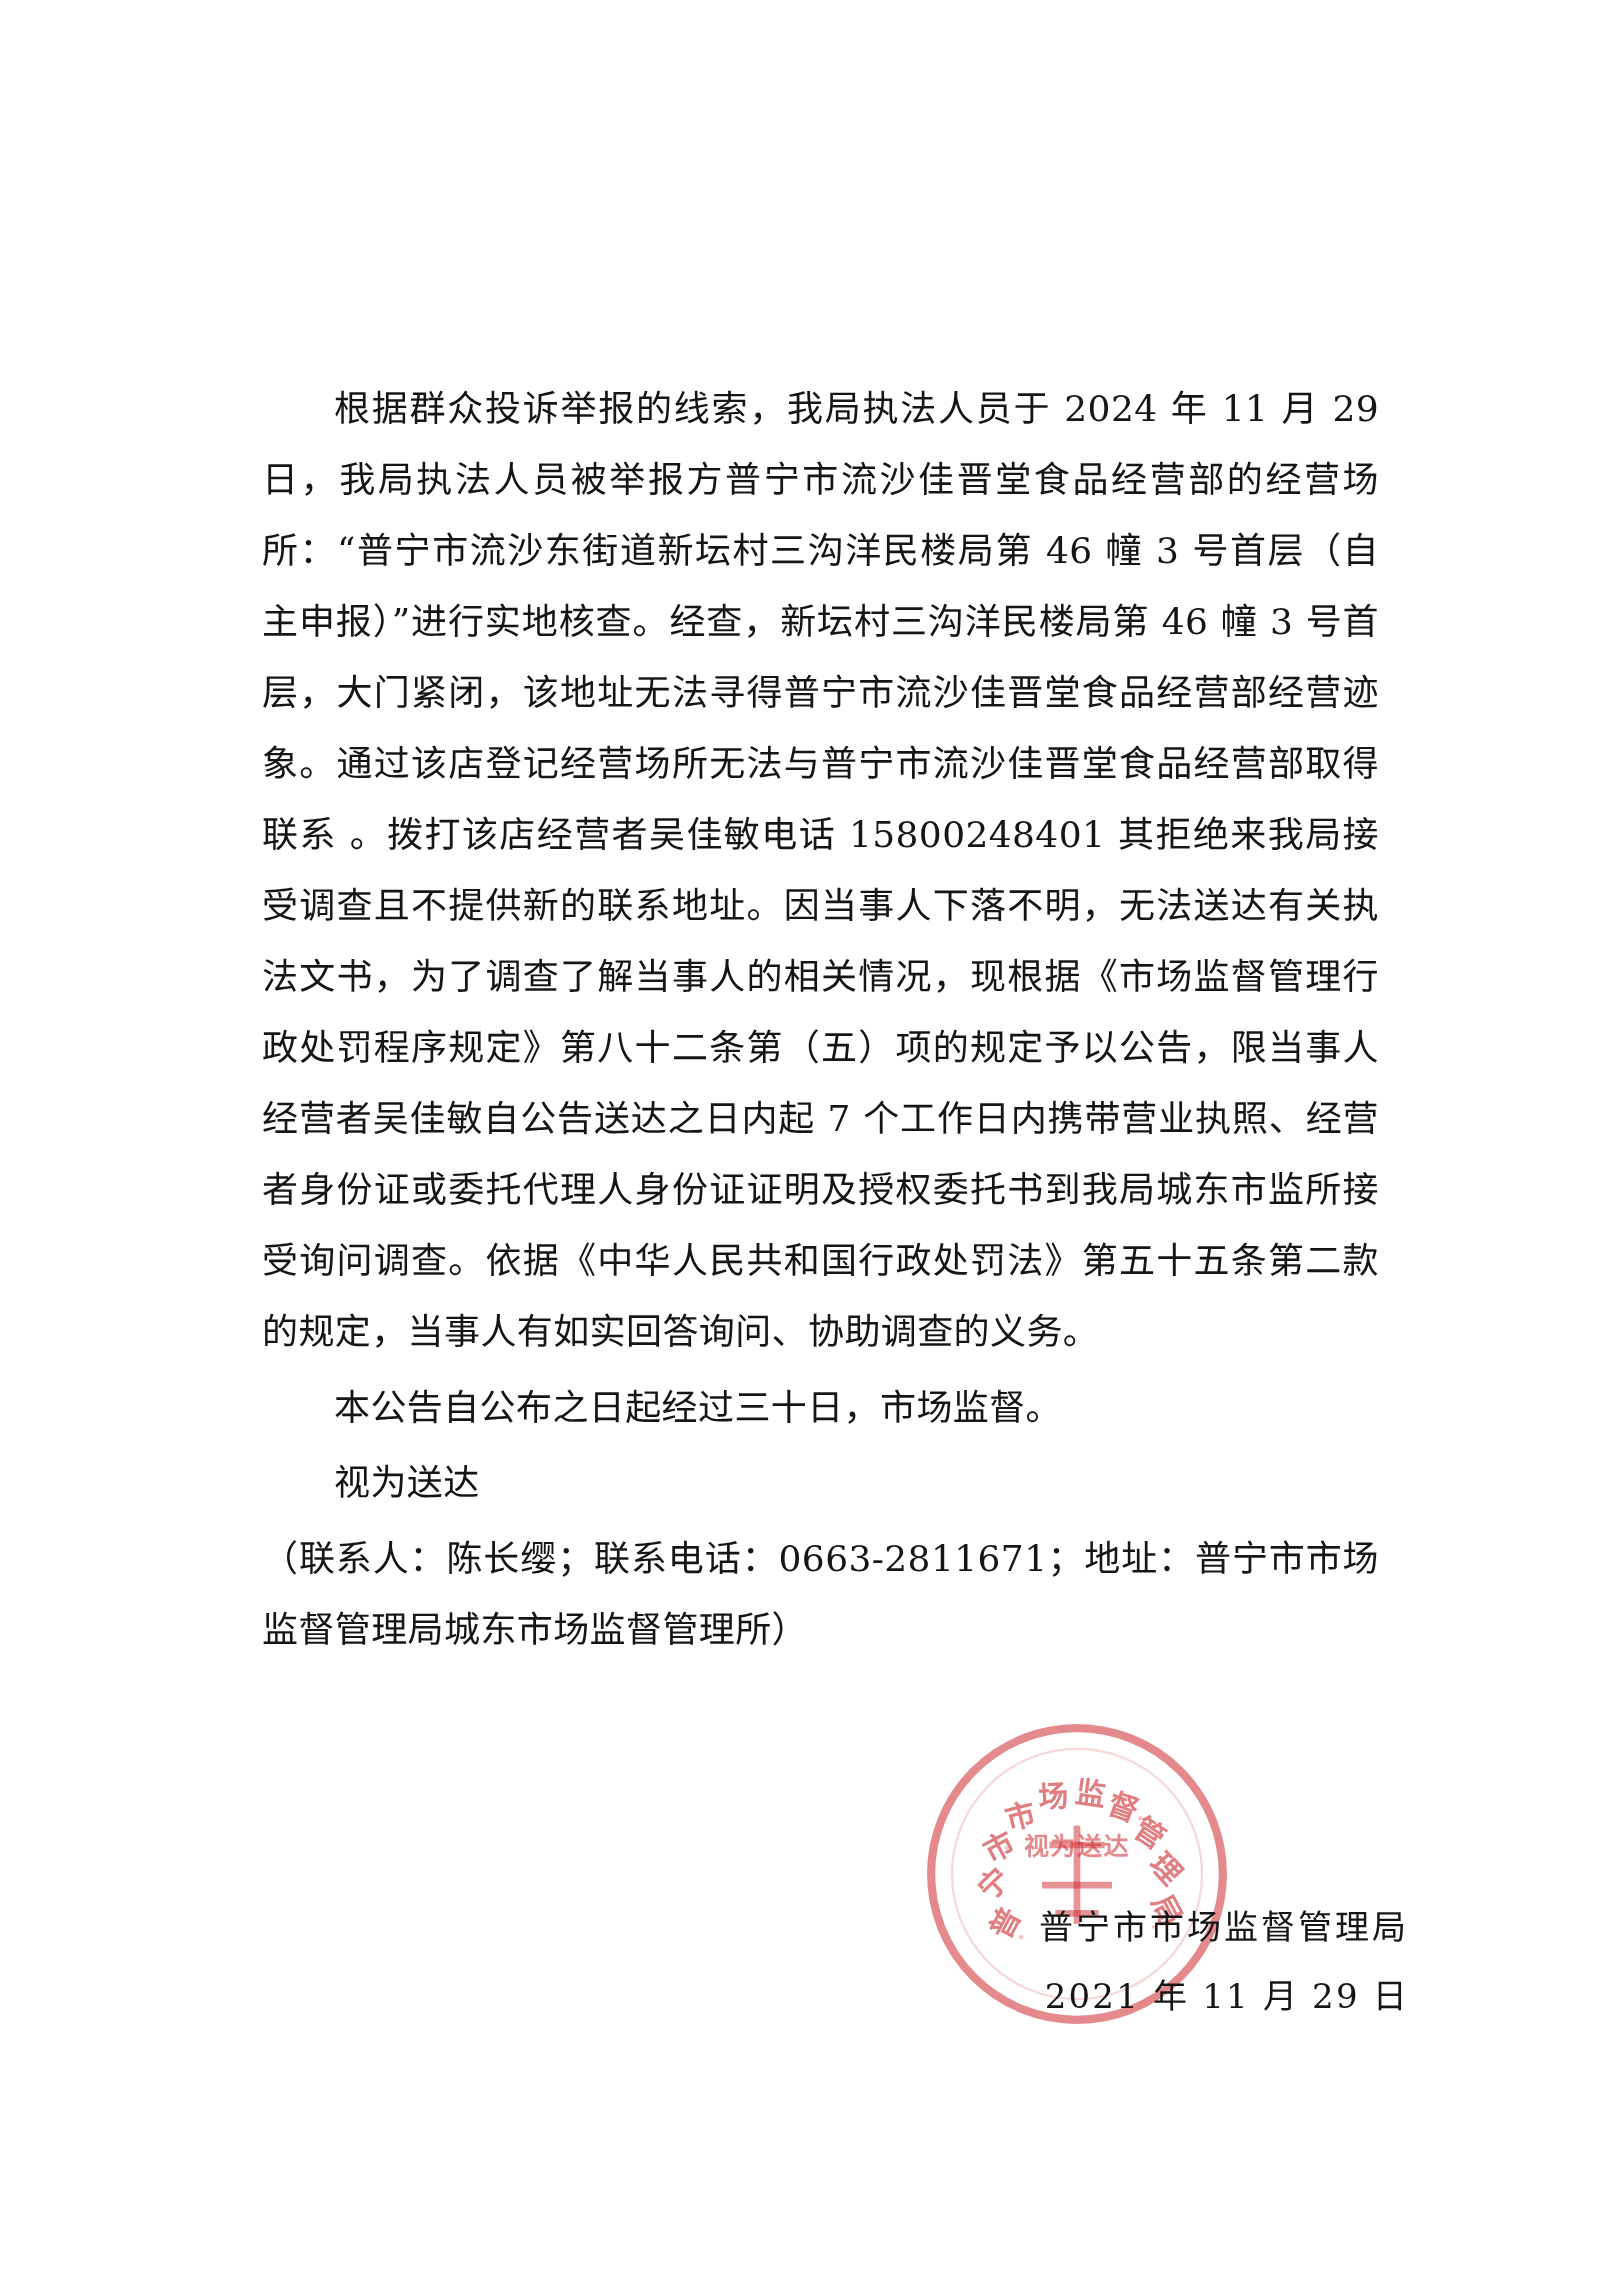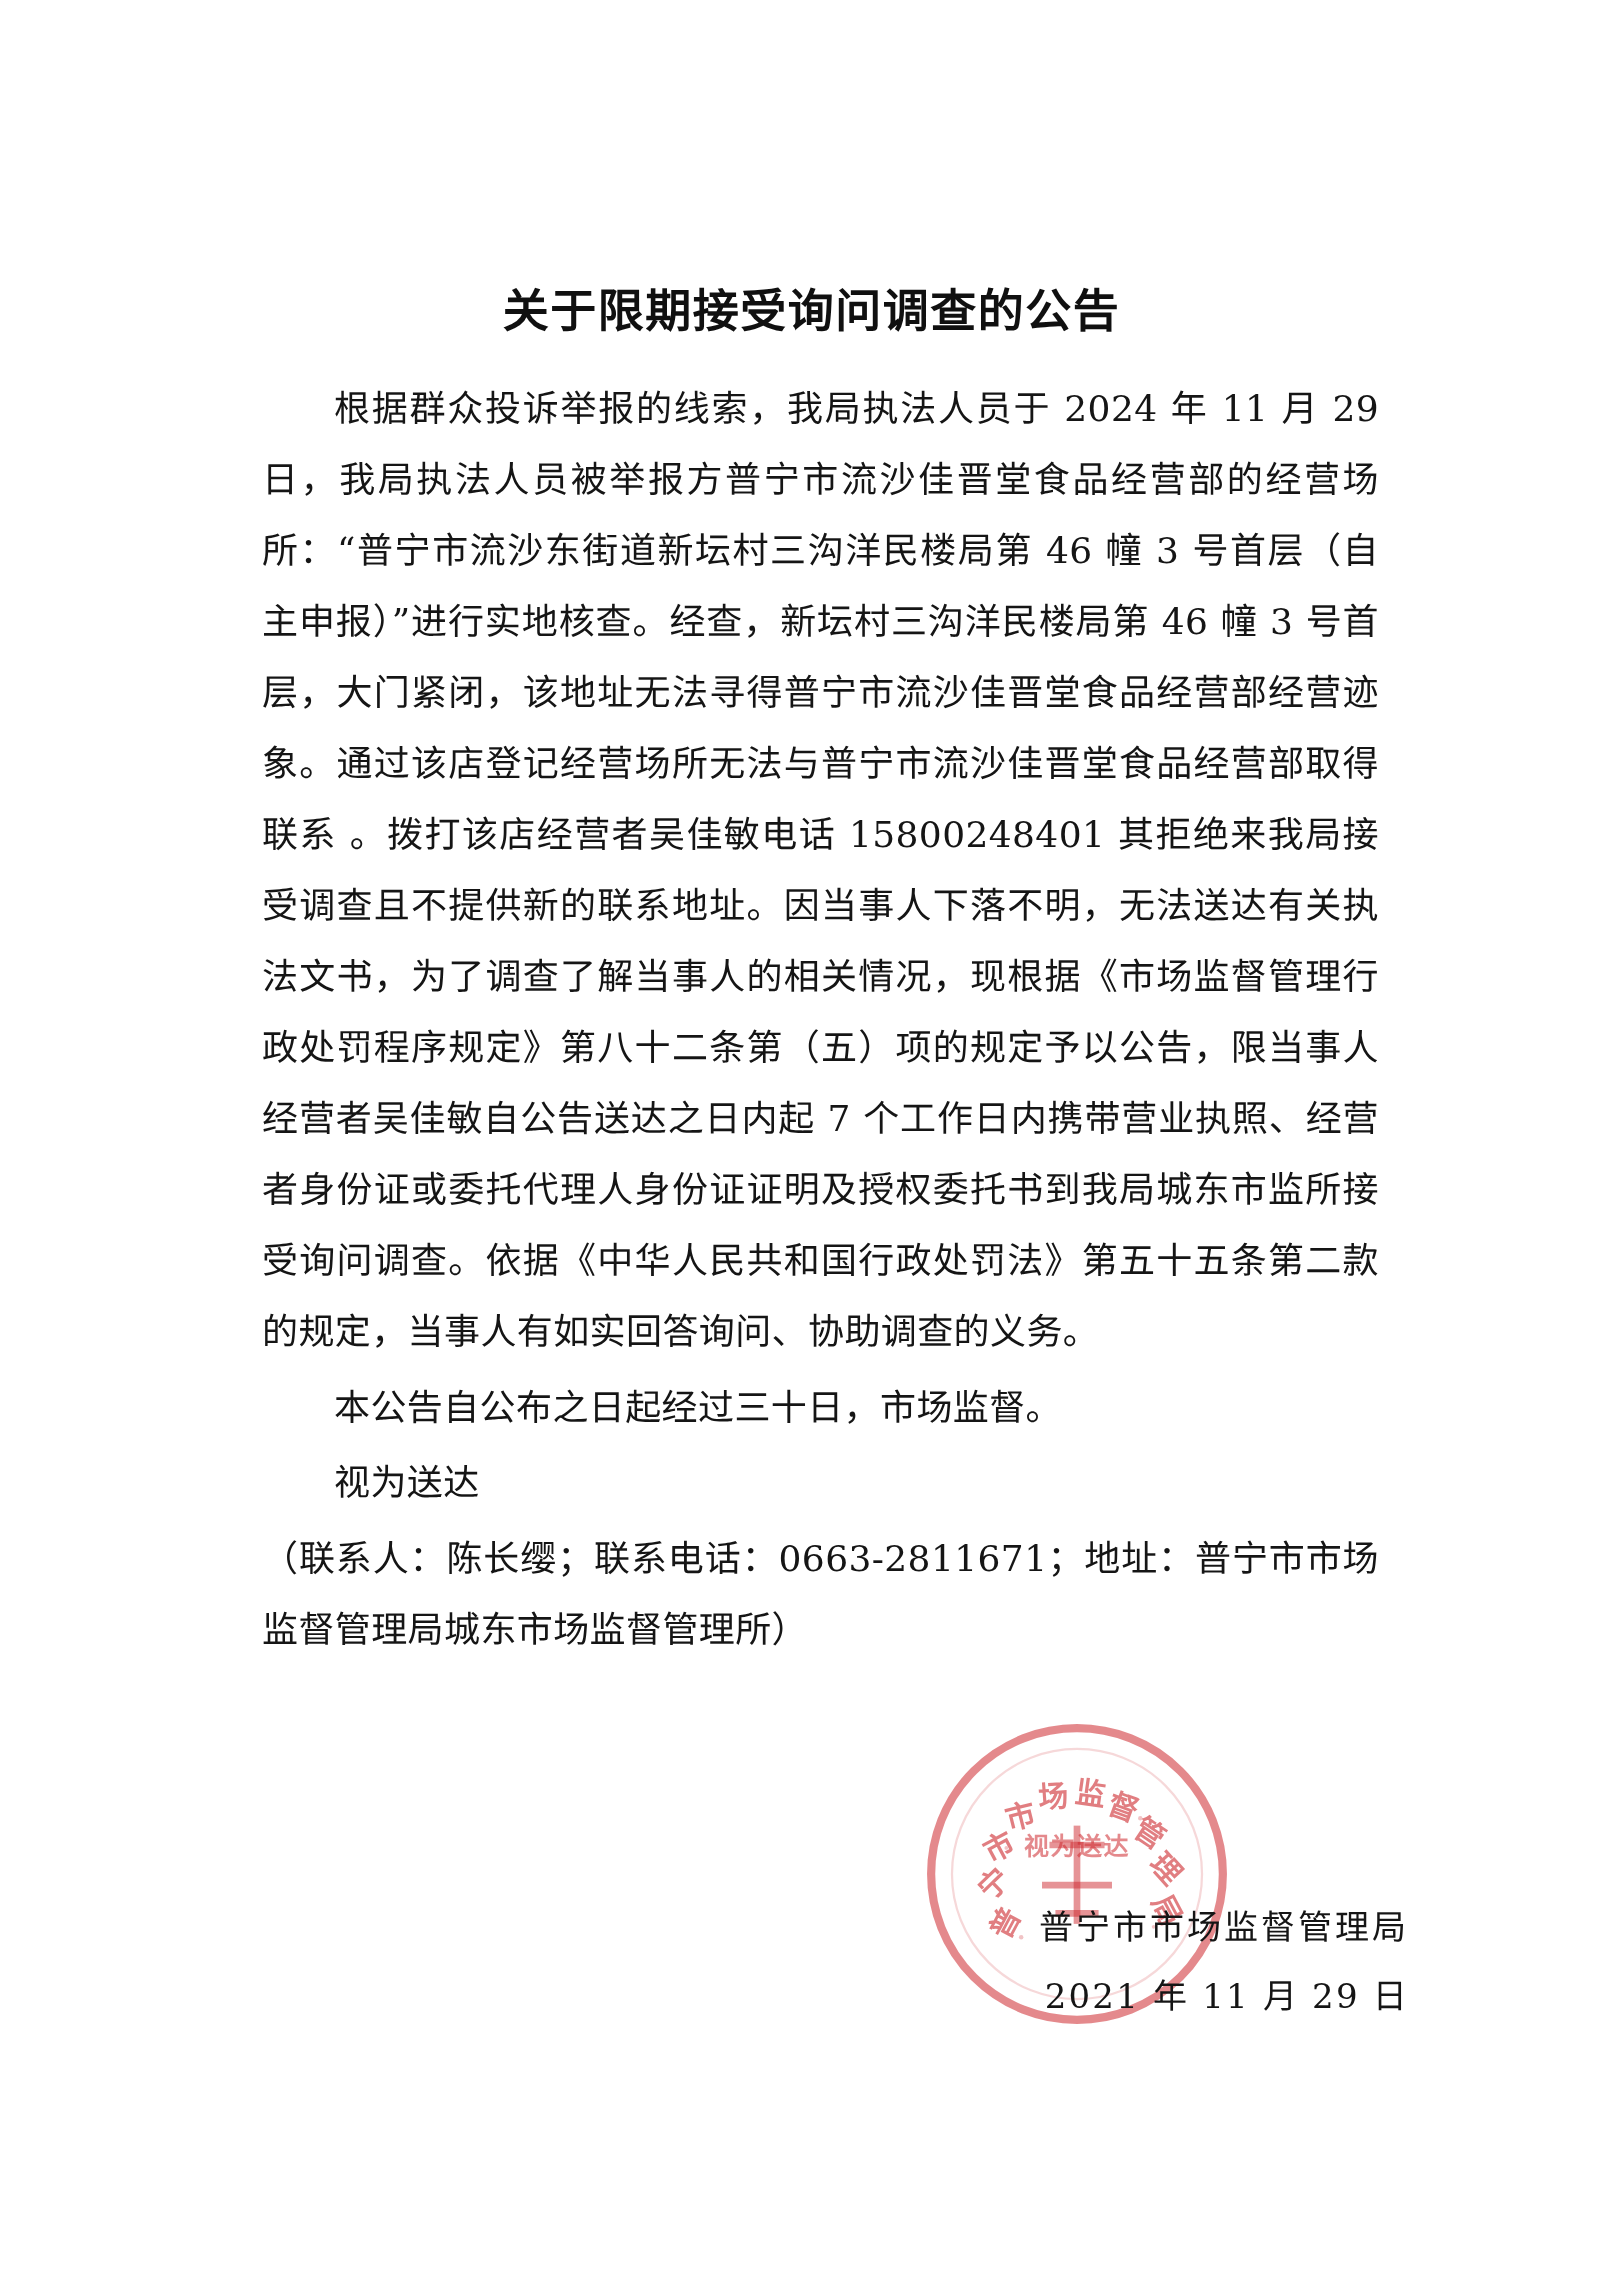"关于限期接受询问调查的公告" div.doc-title { html: <div>关于限期接受询问调查的公告</div> -> none }
